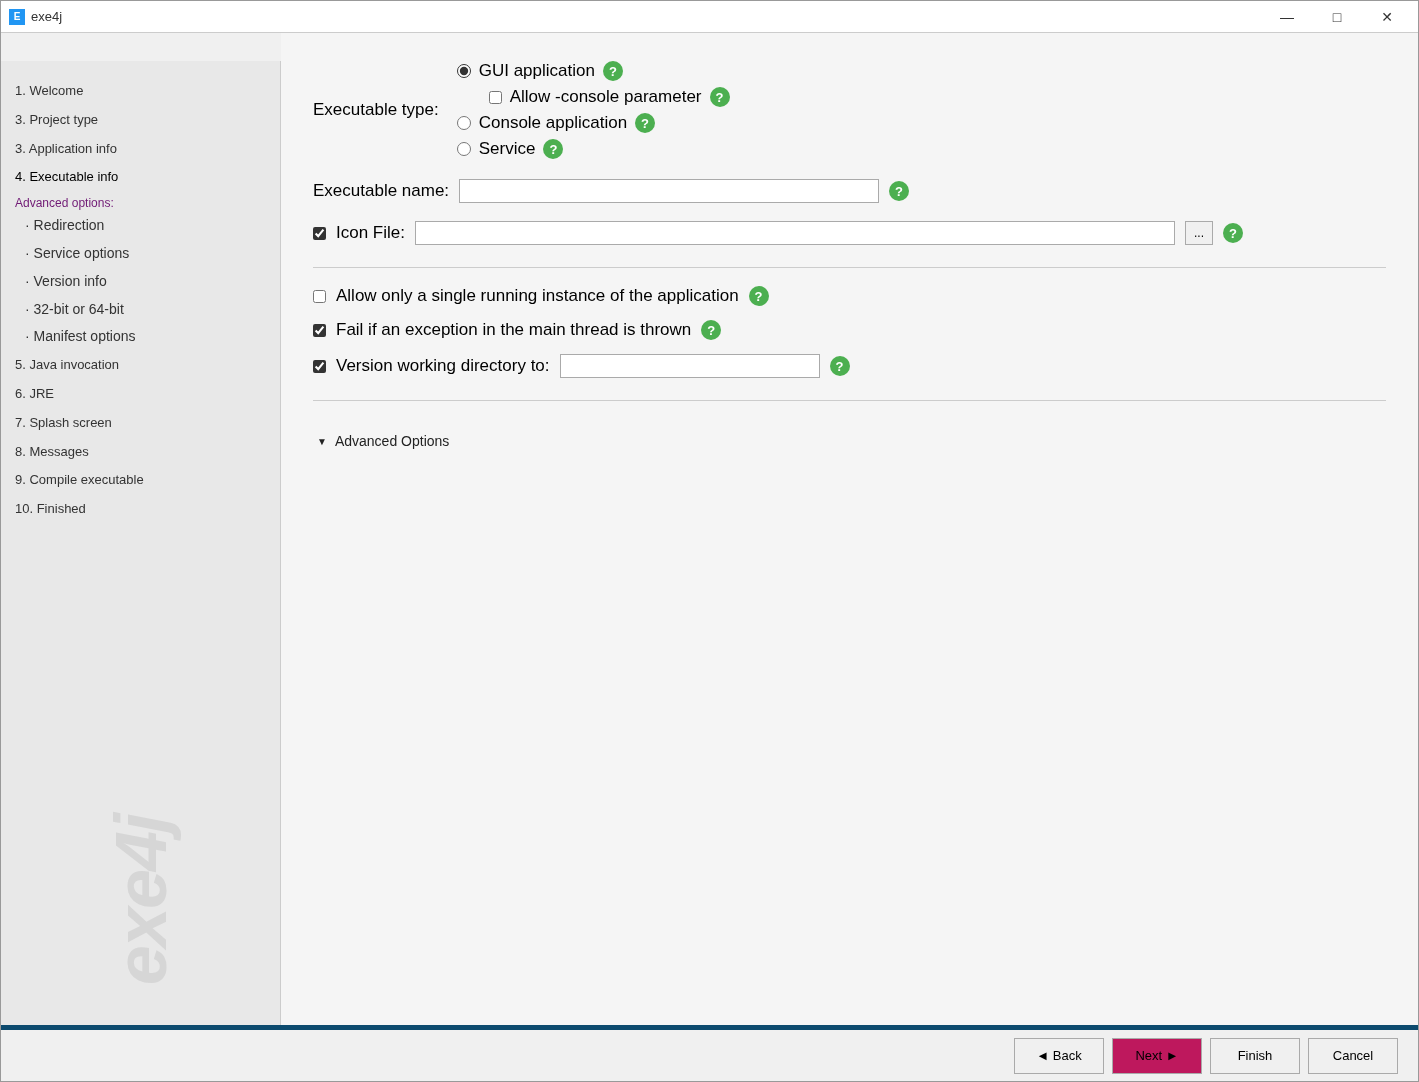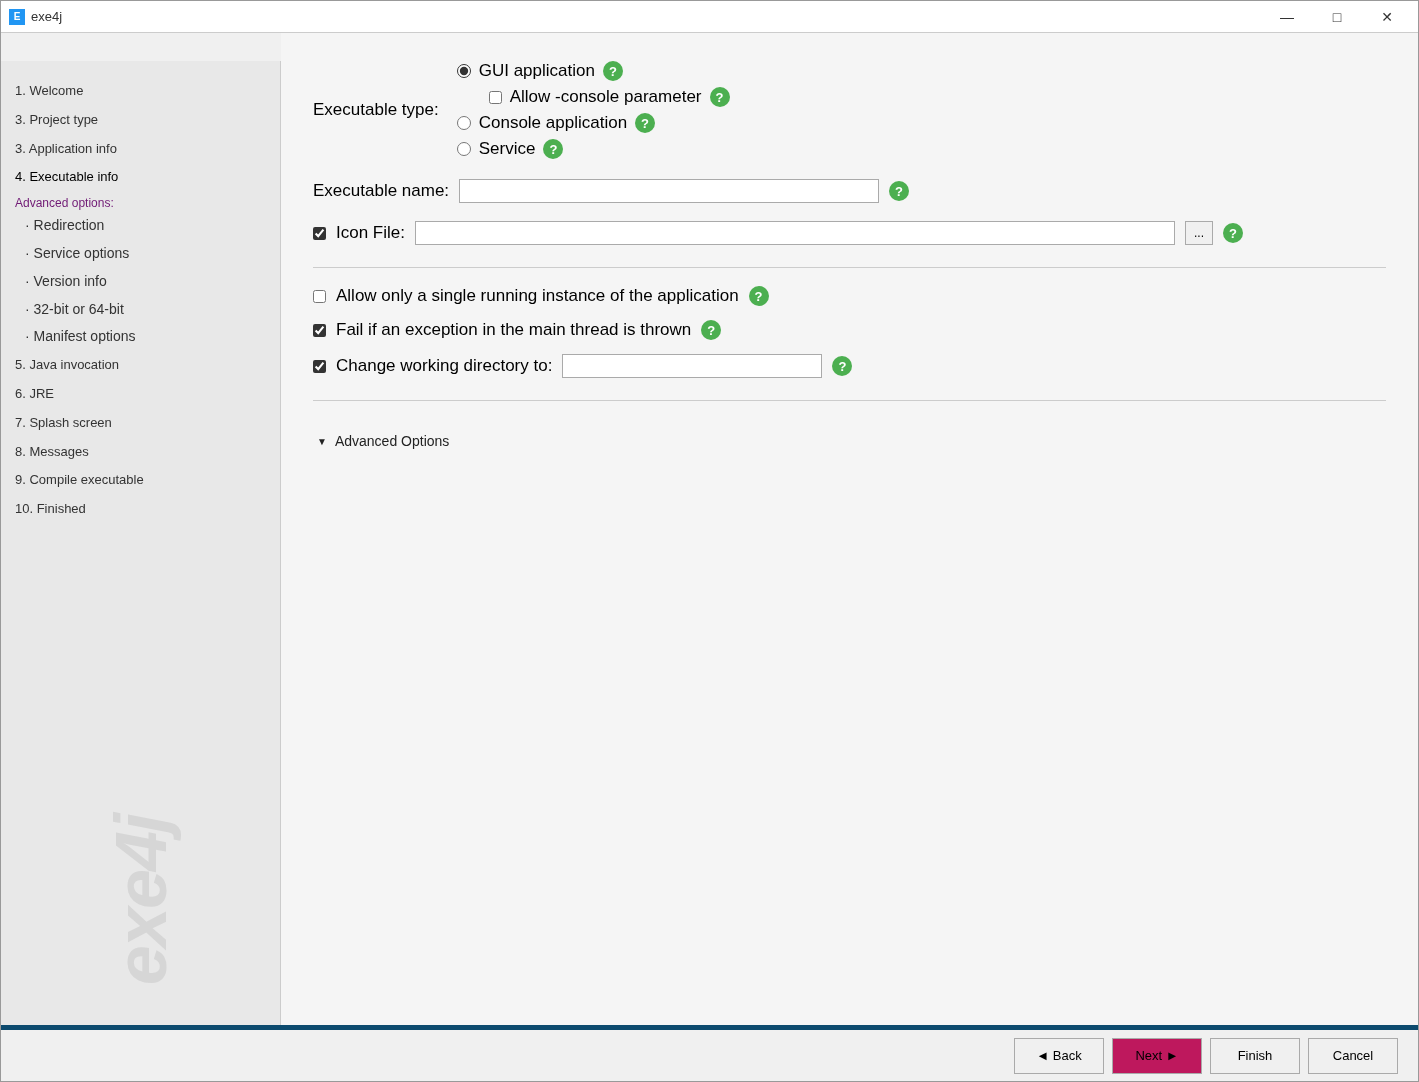"Change working directory to:" span.form-label { text: Change -> Version }
